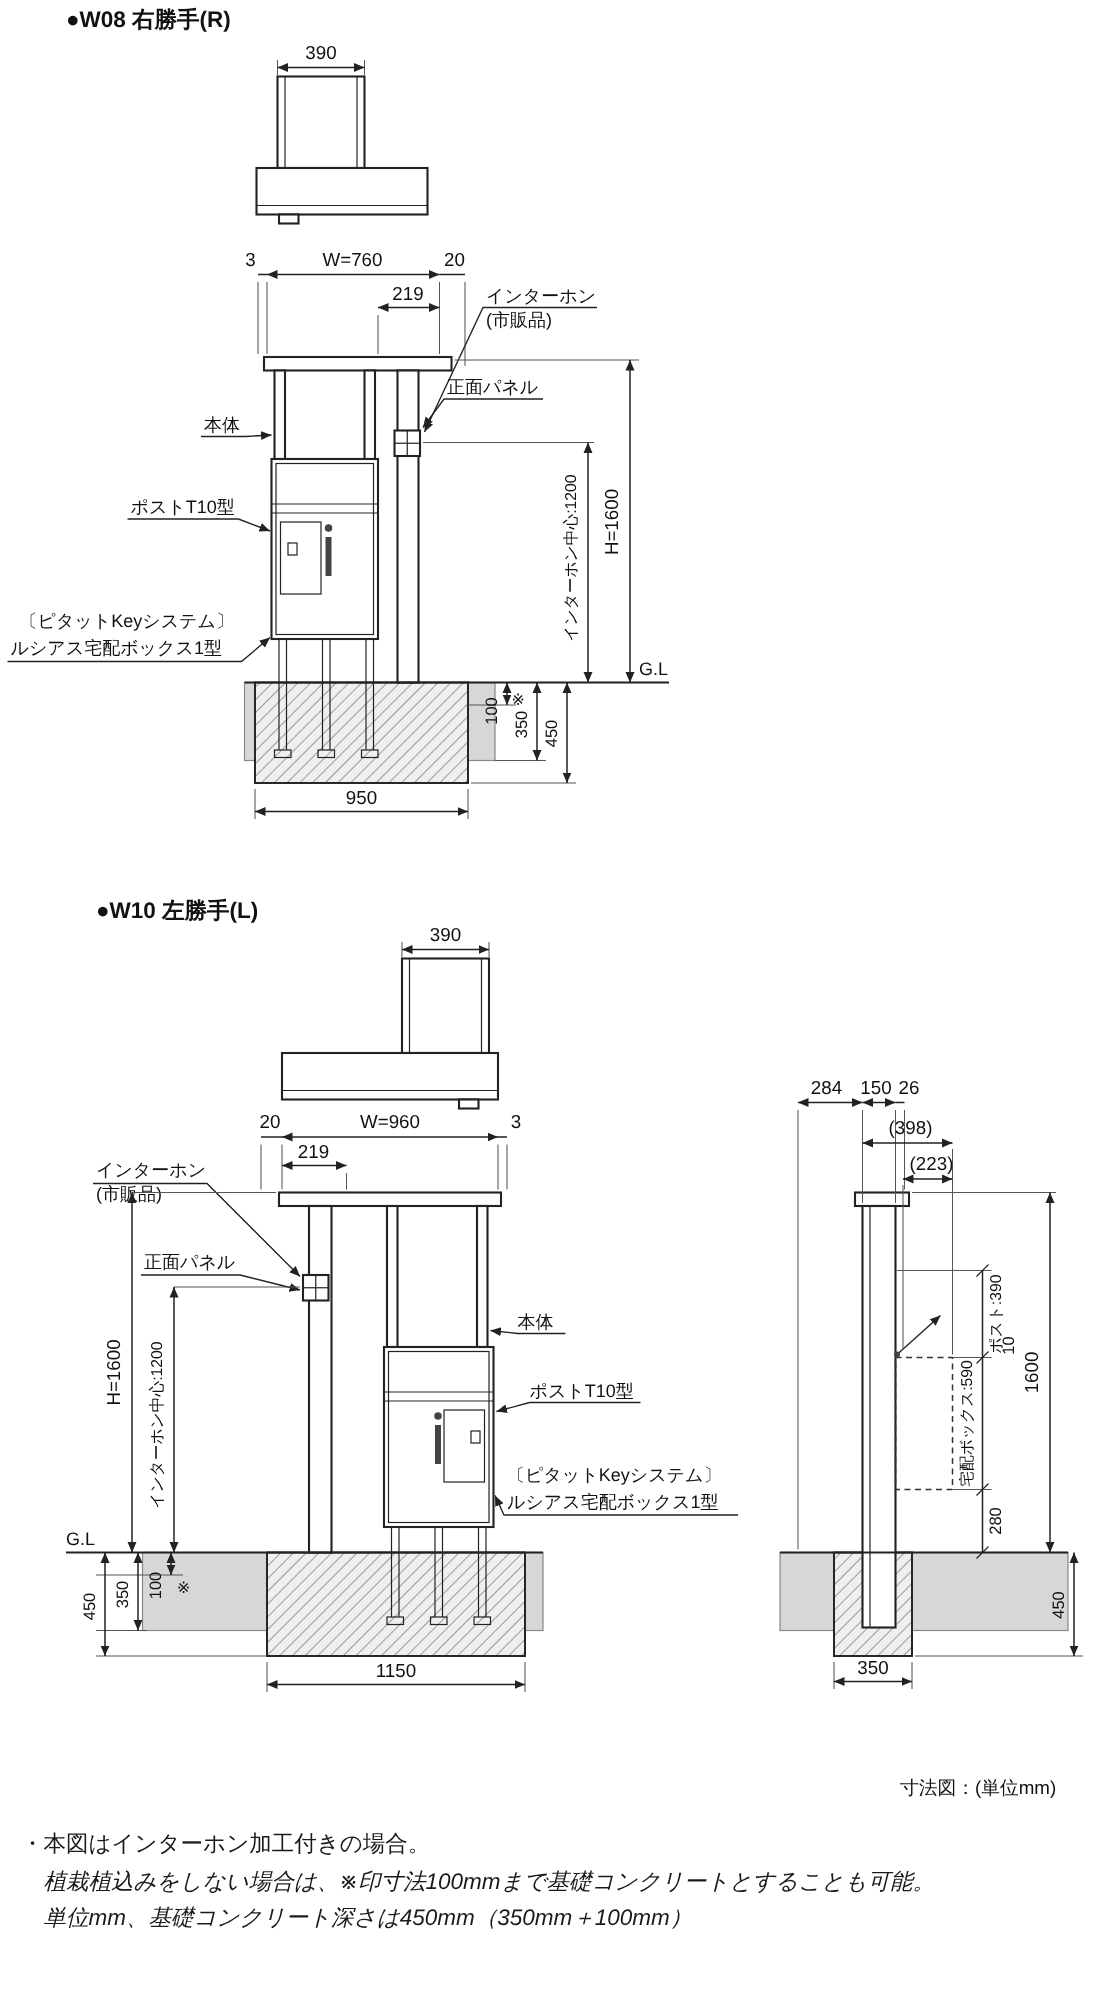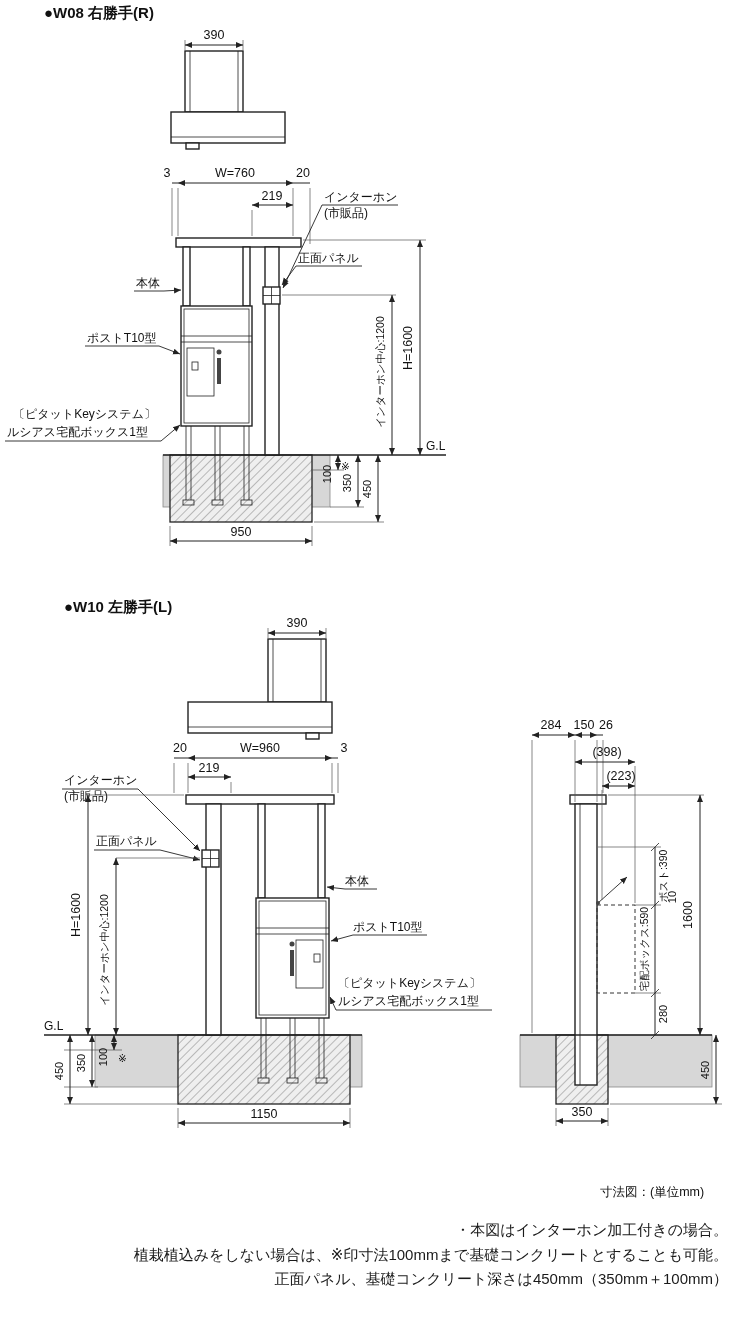"・本図はインターホン加工付きの場合。" .notes p { text-align: right -> none }
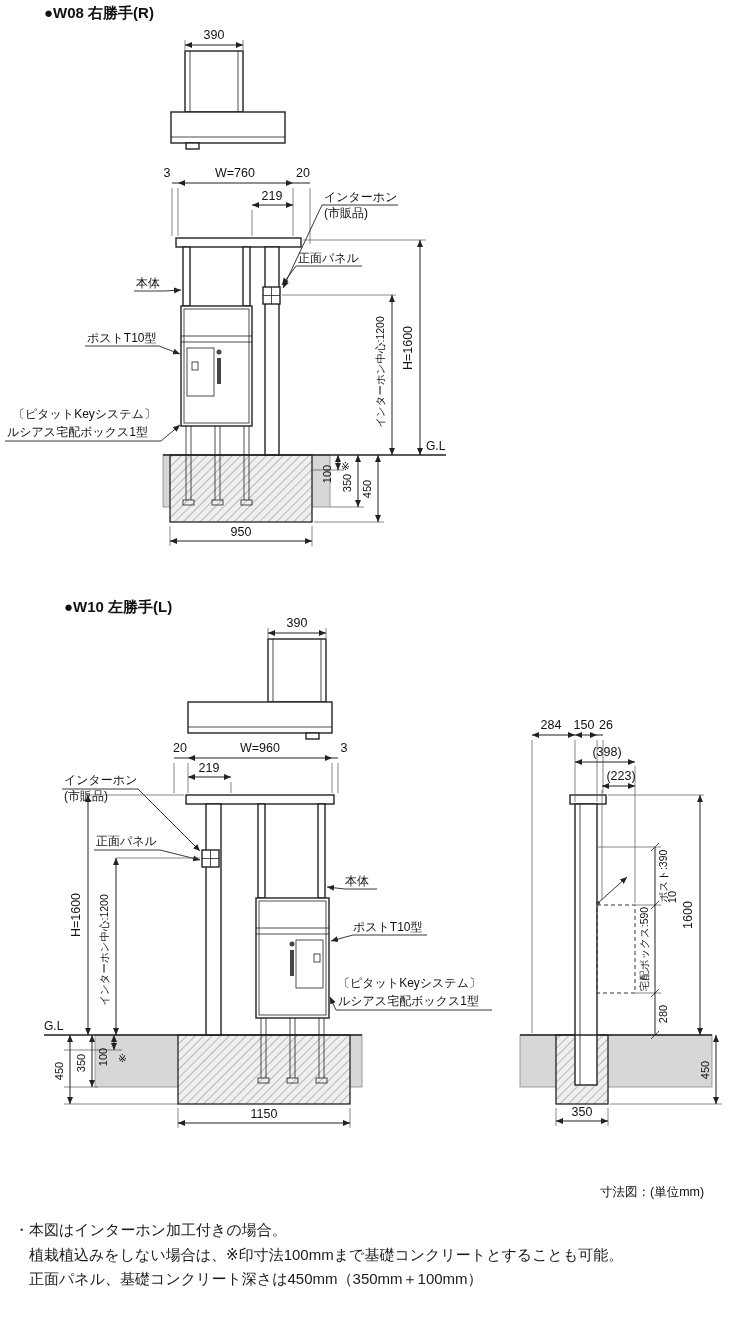"植栽植込みをしない場合は、※印寸法100mmまで基礎コンクリートとすることも可能" .notes p.indent { font-style: none -> italic }
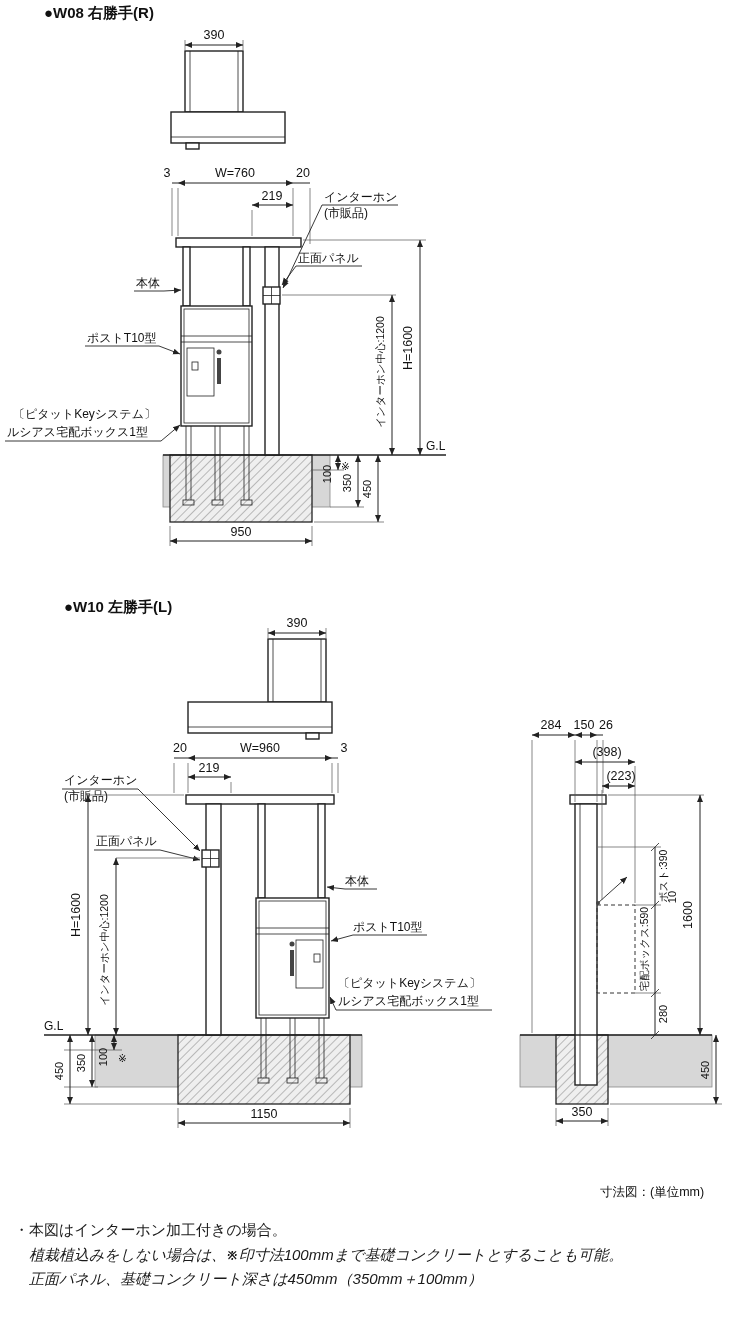"正面パネル、基礎コンクリート深さは450mm（350mm＋100mm）" p.indent { text: 正面パネル -> 単位mm }
